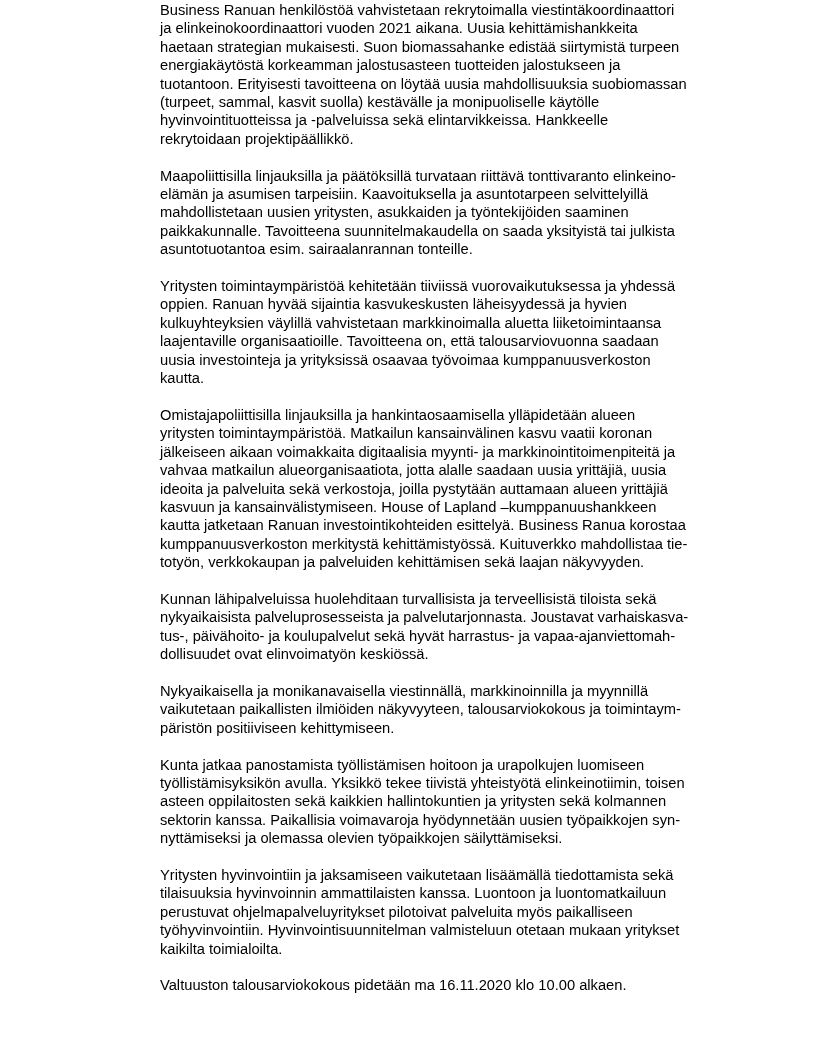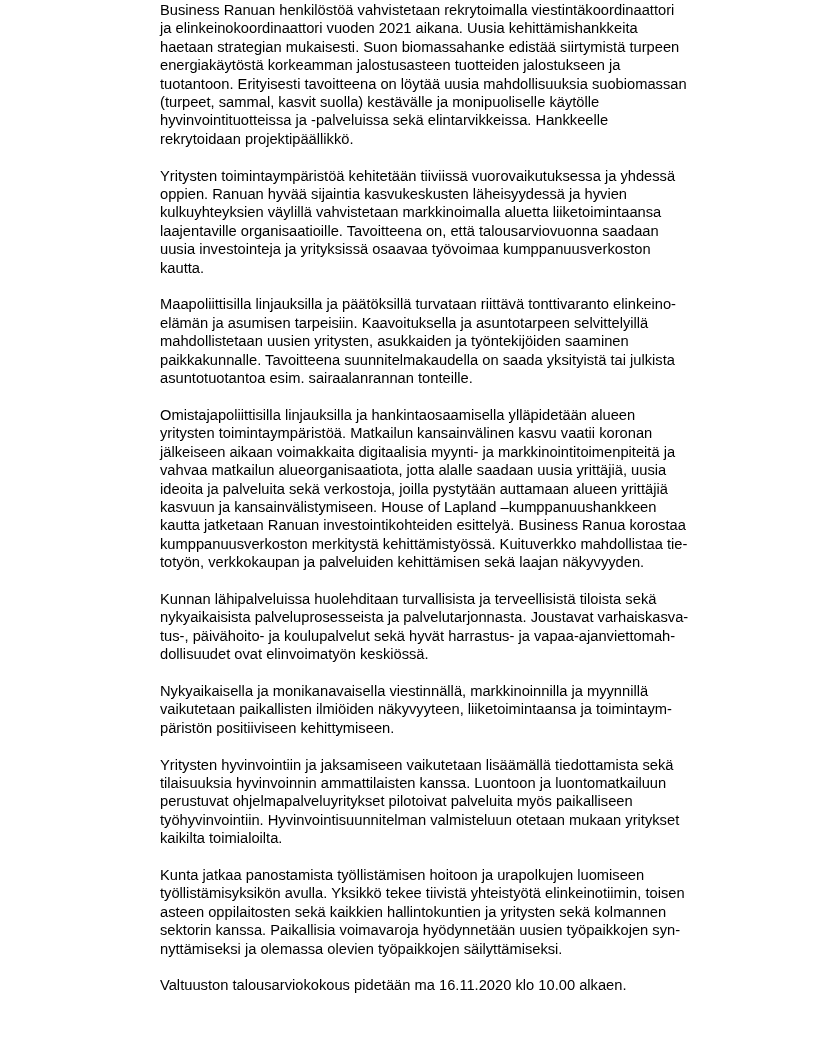"Yritysten toimintaympäristöä kehitetään" p { order: before "Maapoliittisilla linjauksilla ja" -> after "Maapoliittisilla linjauksilla ja" }
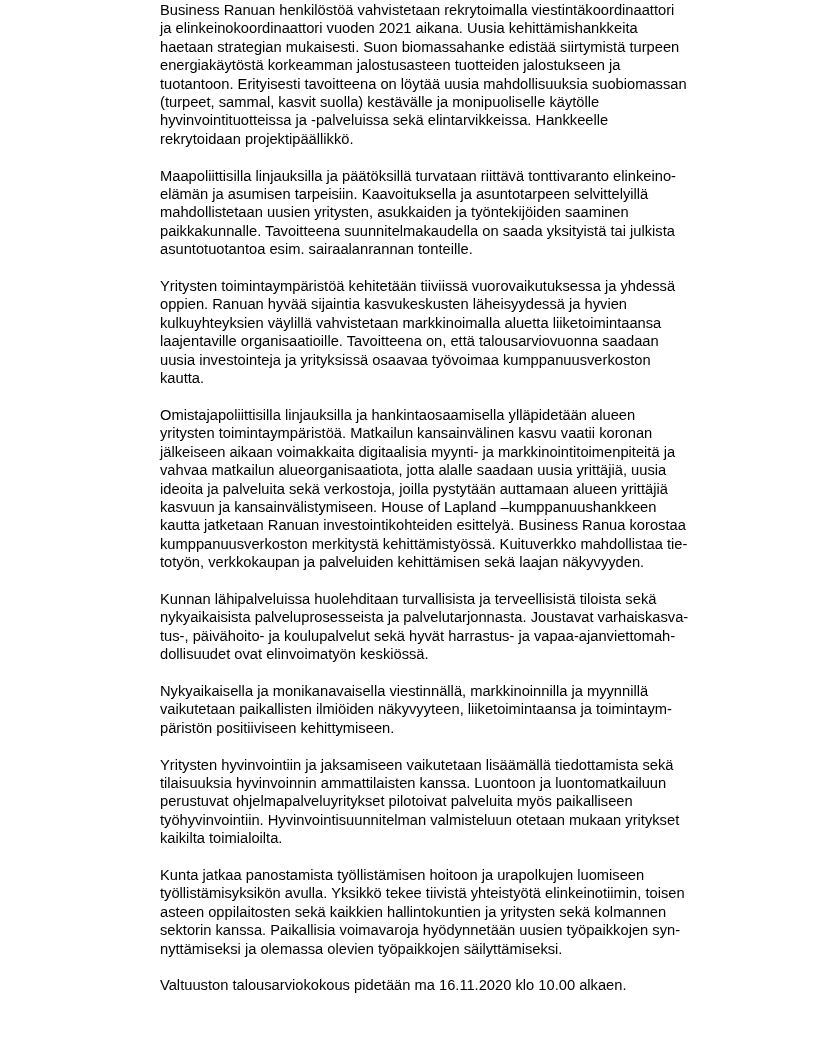"Nykyaikaisella ja monikanavaisella" p { text: liiketoimintaansa -> talousarviokokous }
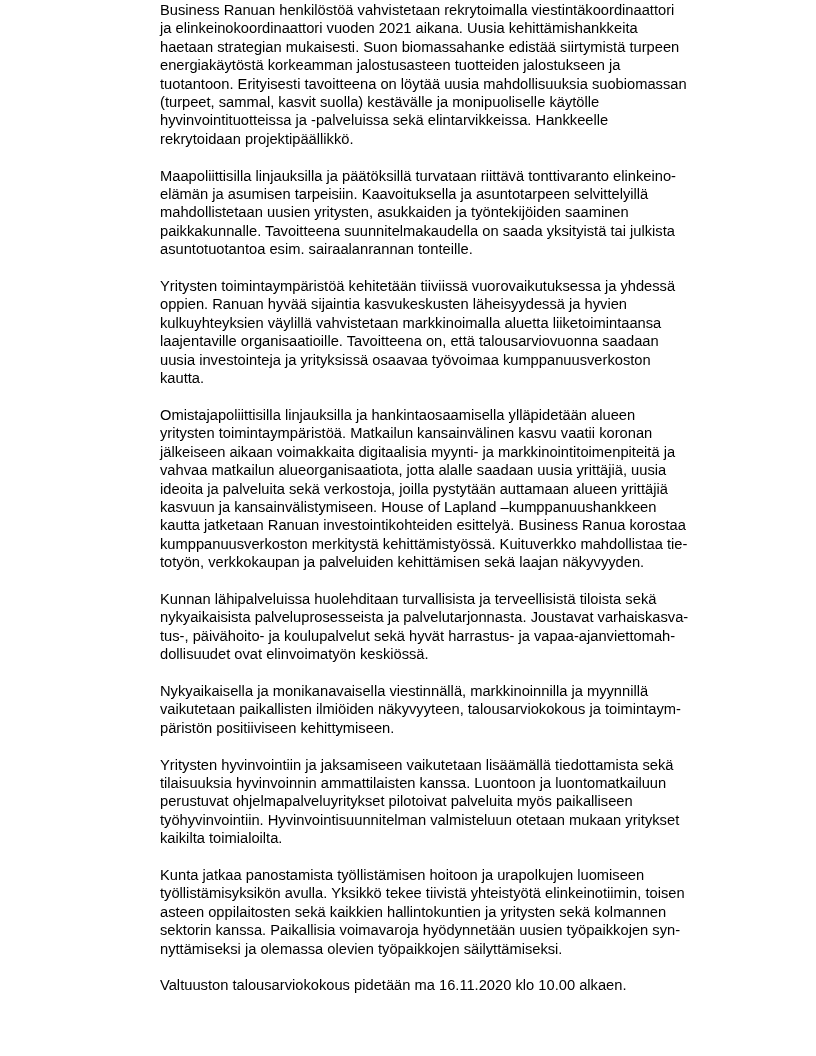"Yritysten hyvinvointiin ja jaksamiseen" p { order: before "Kunta jatkaa panostamista työllistämisen" -> after "Kunta jatkaa panostamista työllistämisen" }
